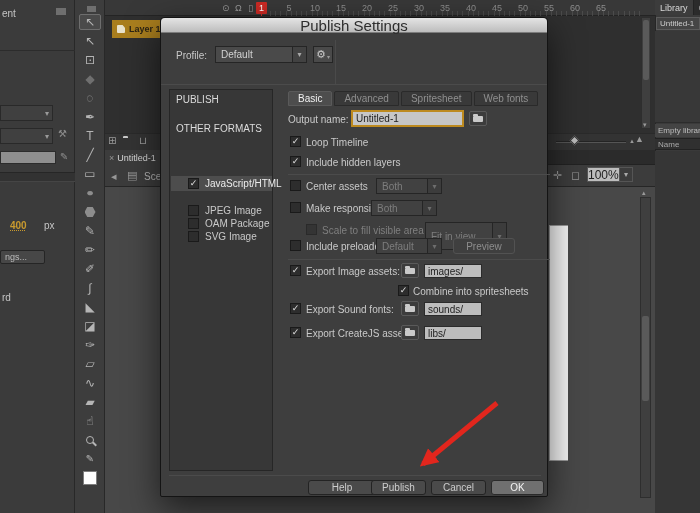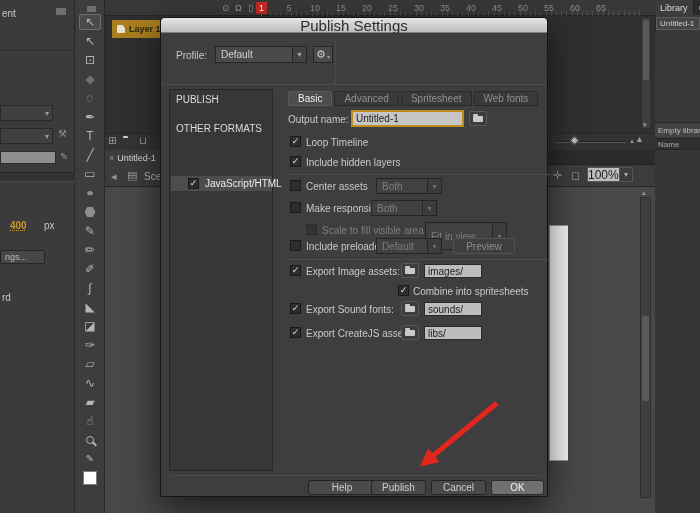"JPEG Image" div.fmt-list { html: none -> <div> <div> <span></span> <span>JPEG Image</span> </div> <div> <span></span> <span>OAM Package</span> </div> <div> <span></span> <span>SVG Image</span> </div> </div> }
